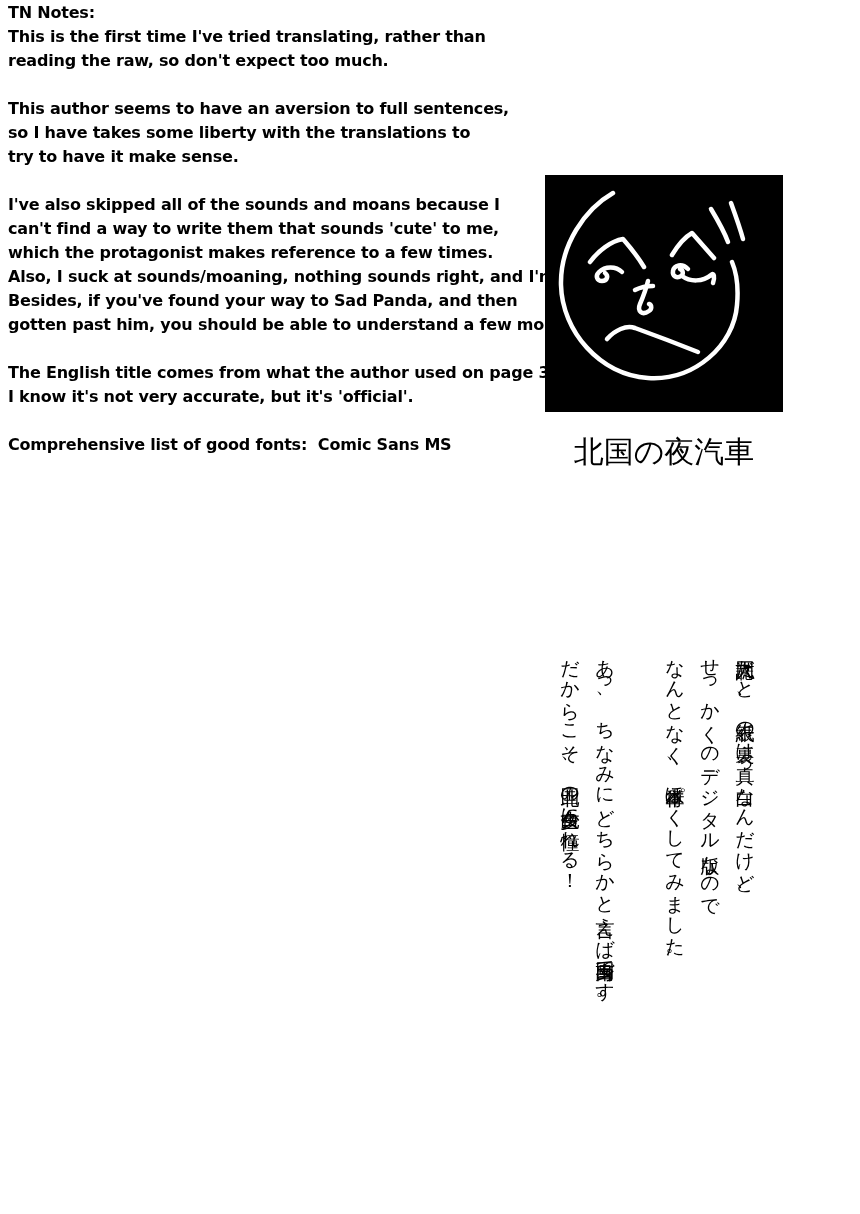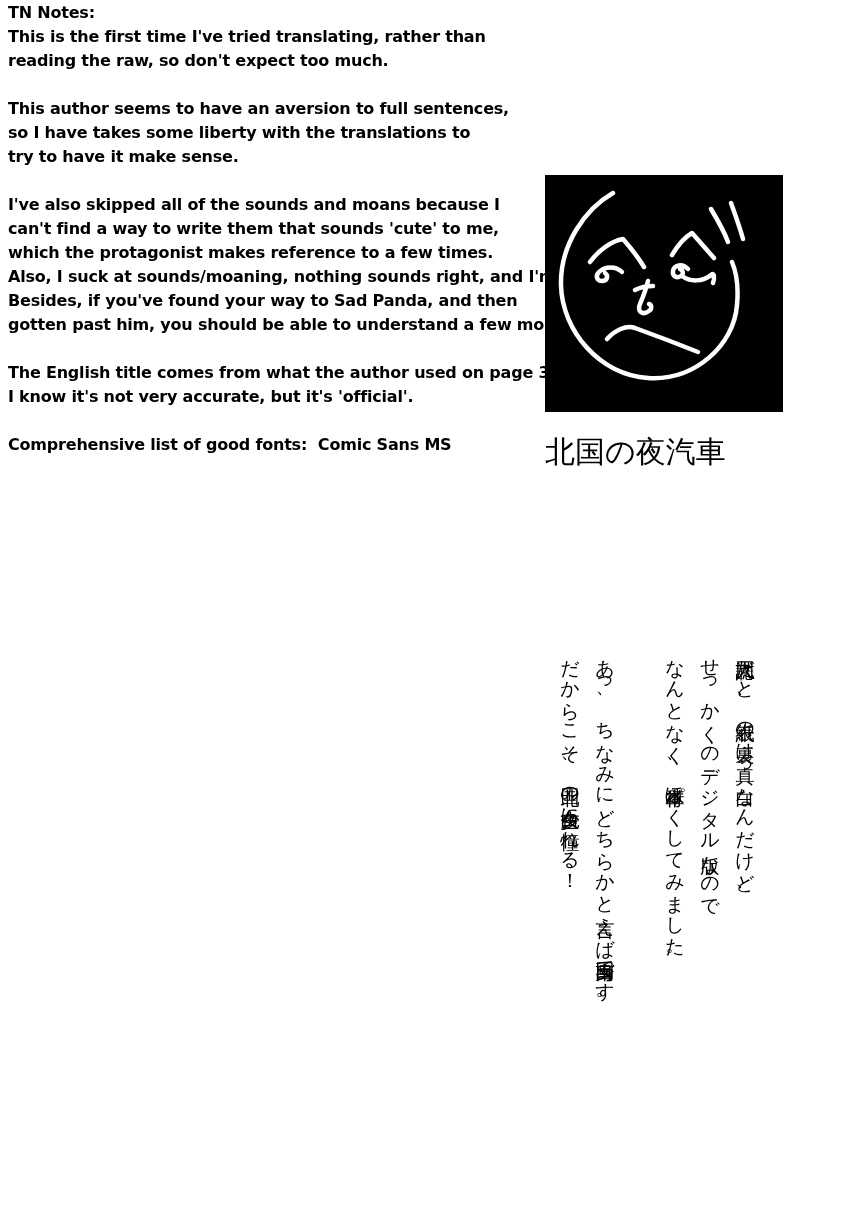"北国の夜汽車" .jp-title { text-align: none -> center }
